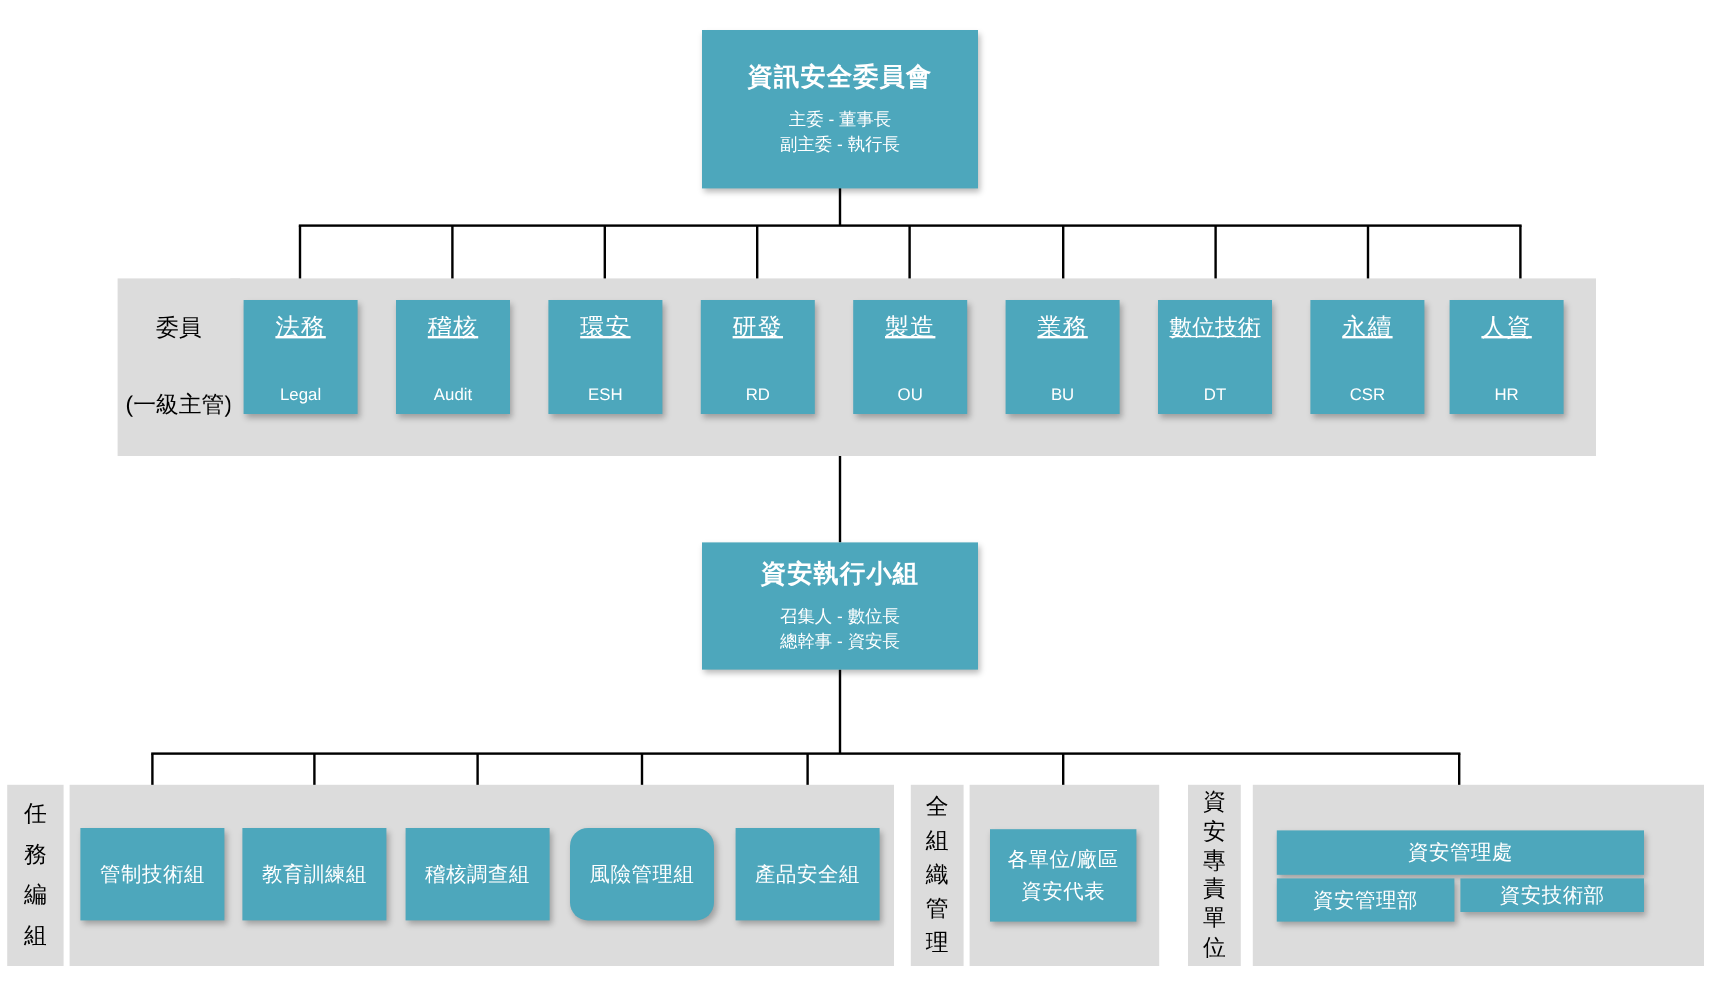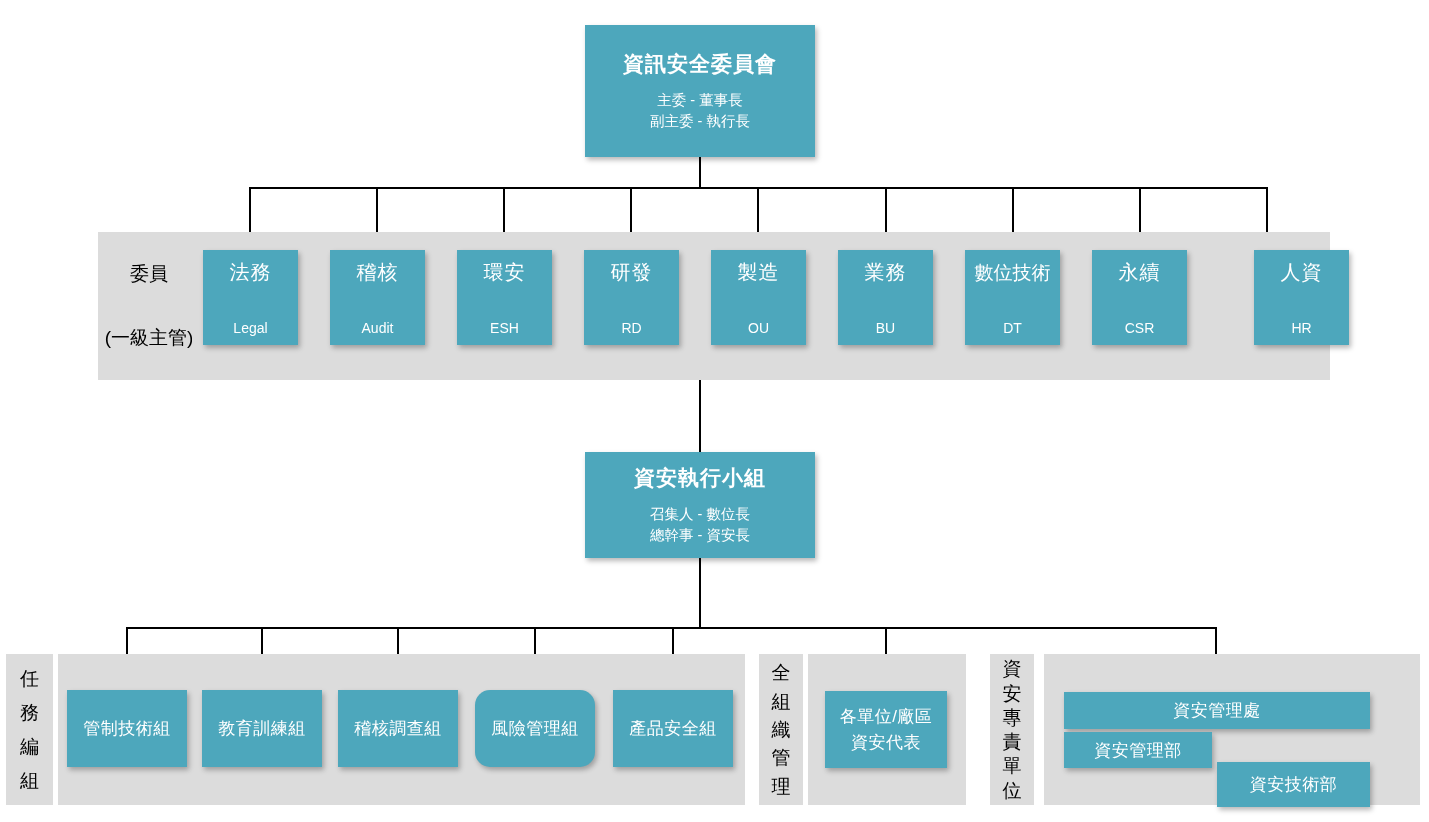"法務" .member .zh { text-decoration: none -> underline }
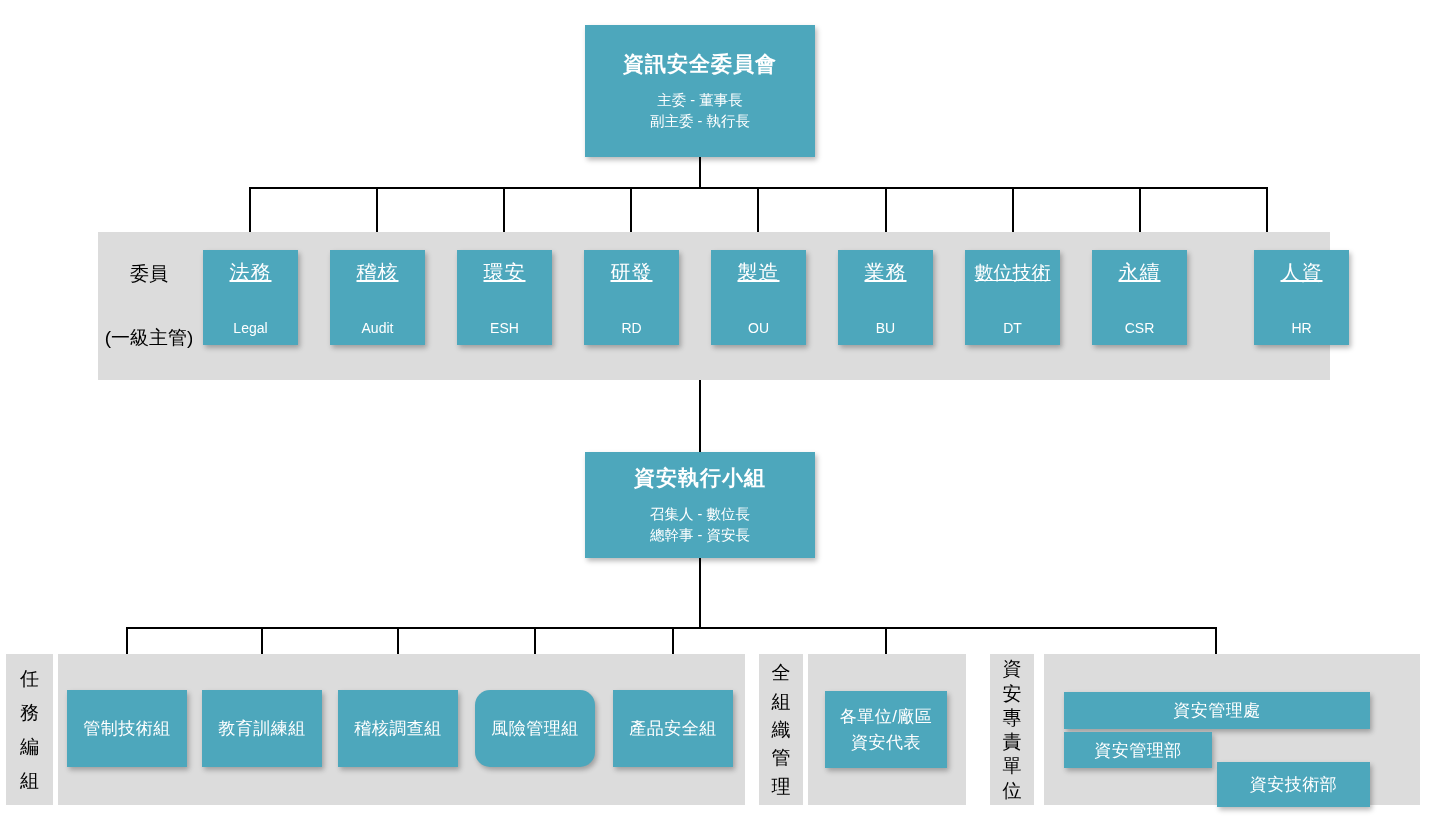"人資" div.box { left: 1254px -> 1208px }
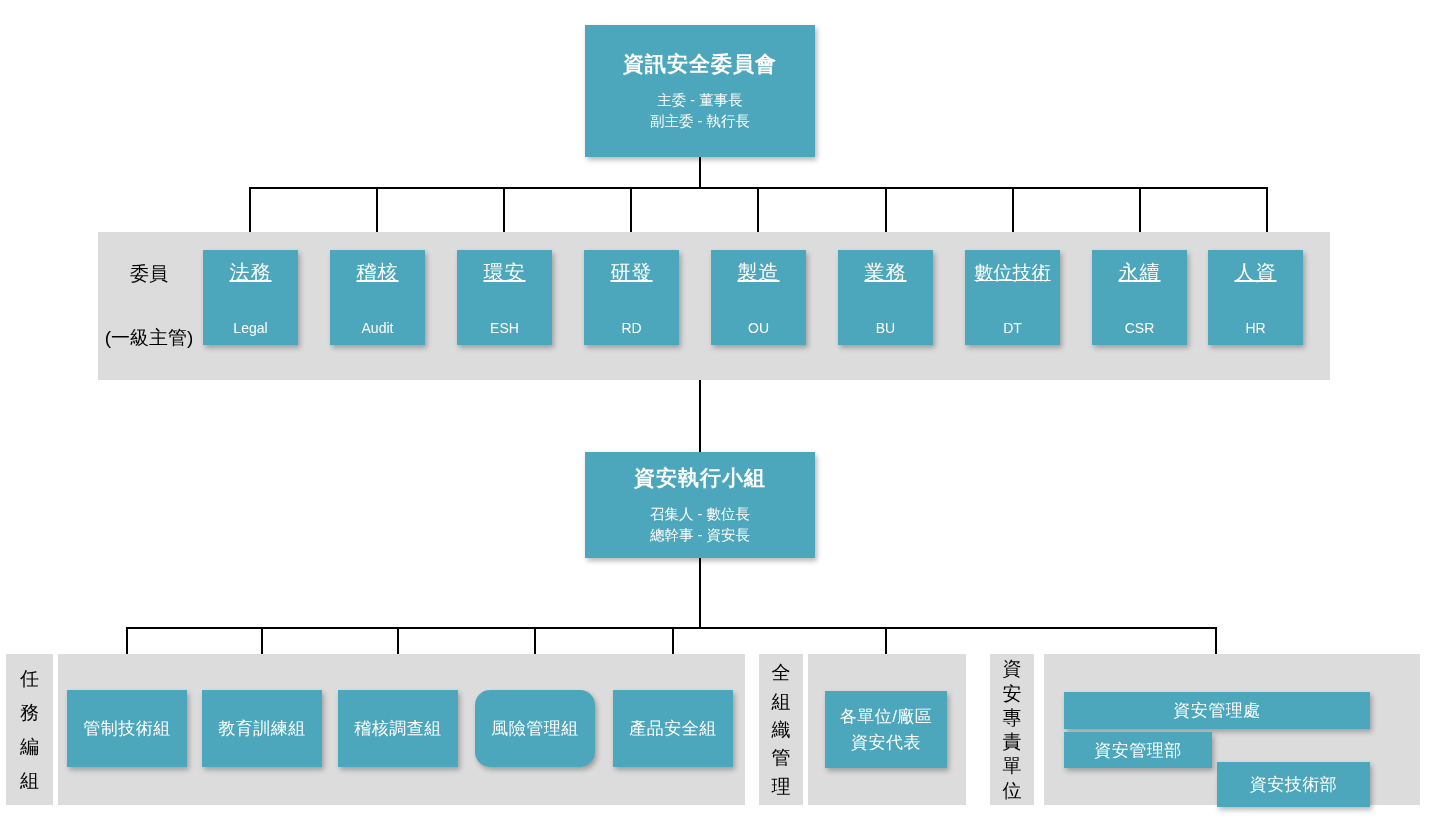"資安技術部" div.box { height: 45px -> 28px; margin-top: 30px -> none }
